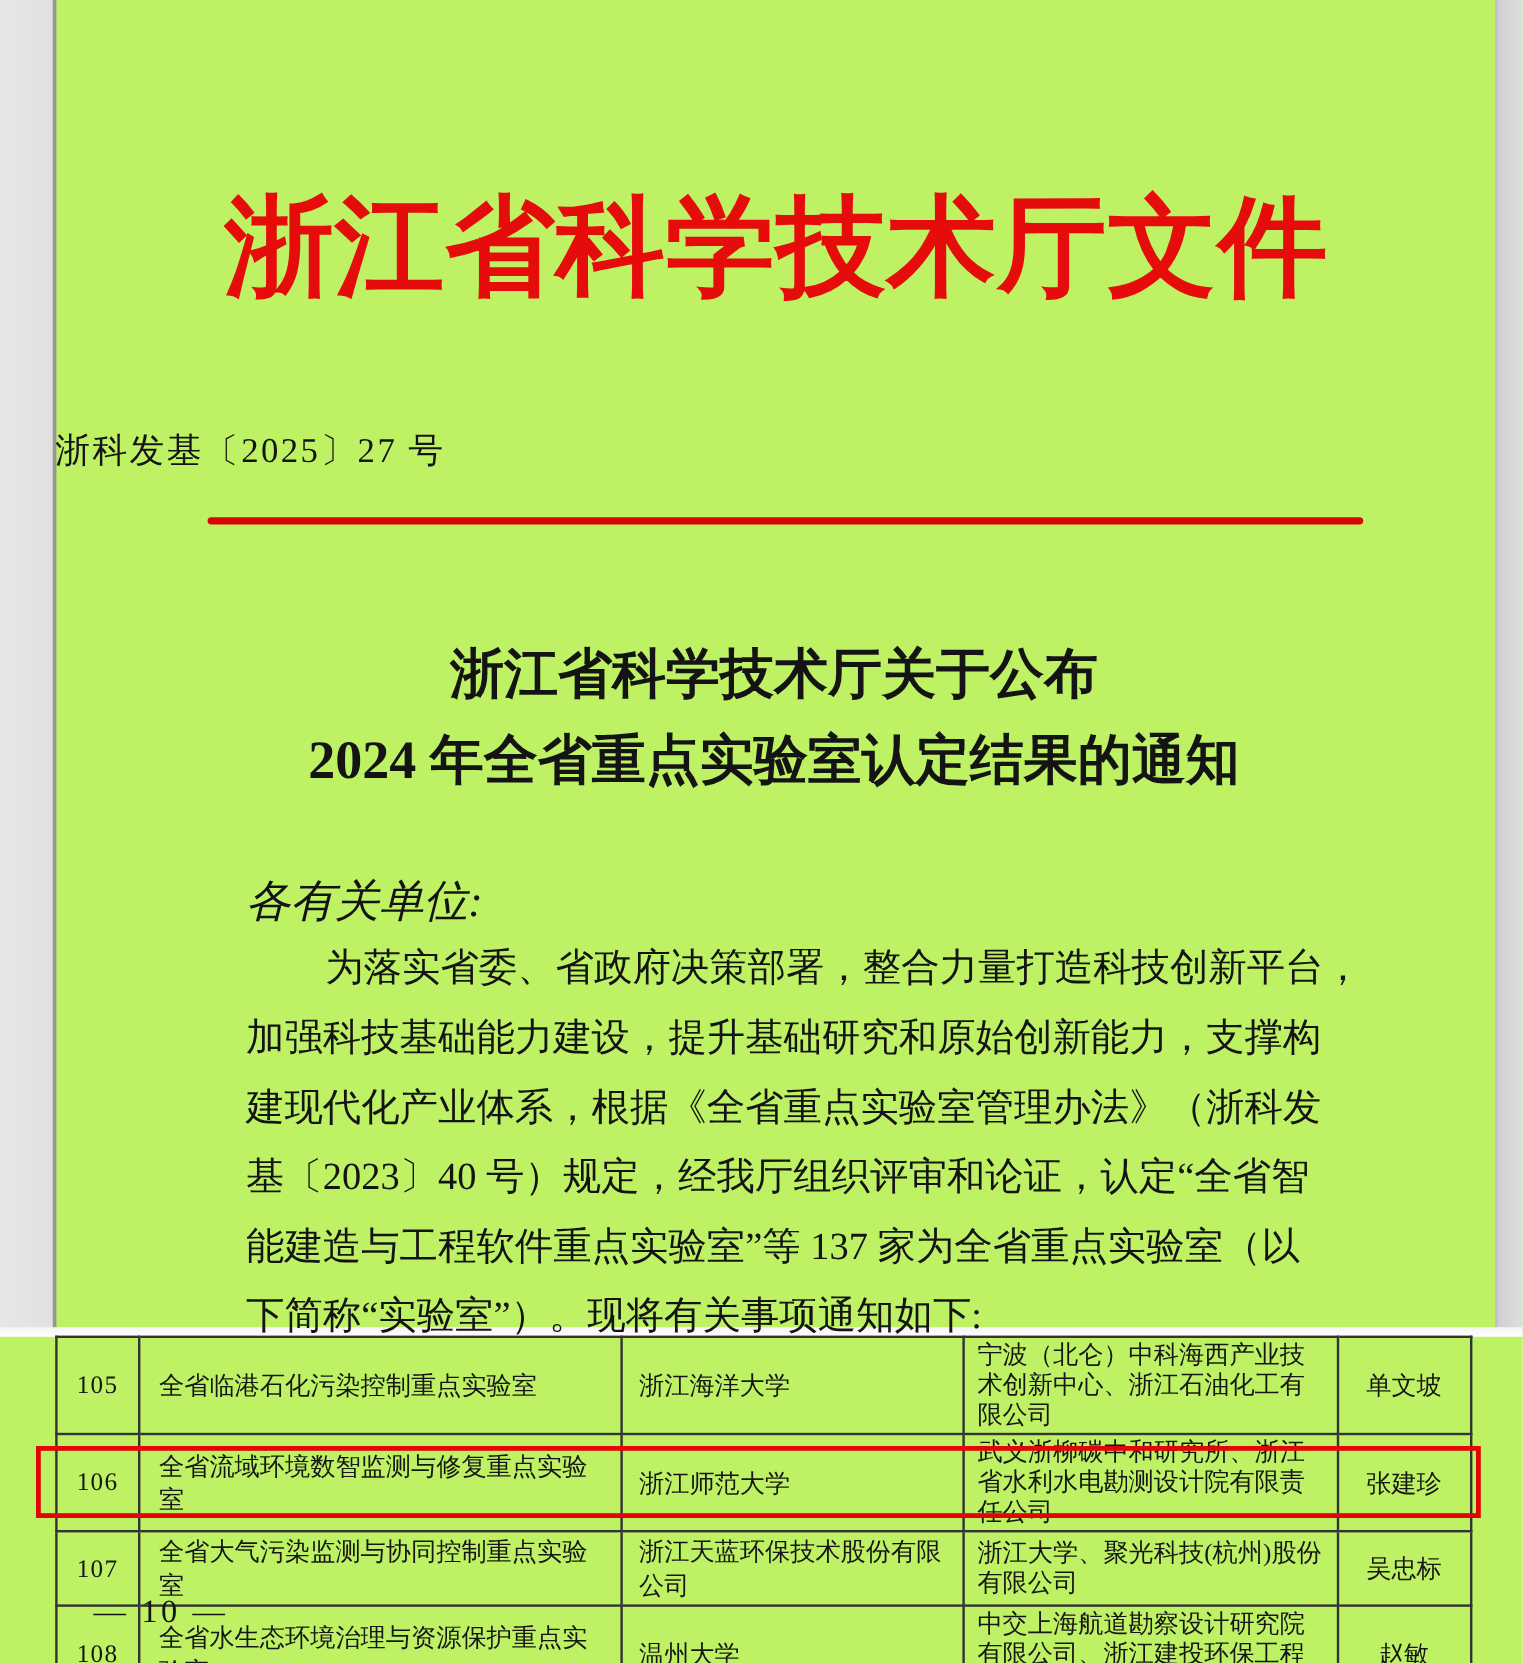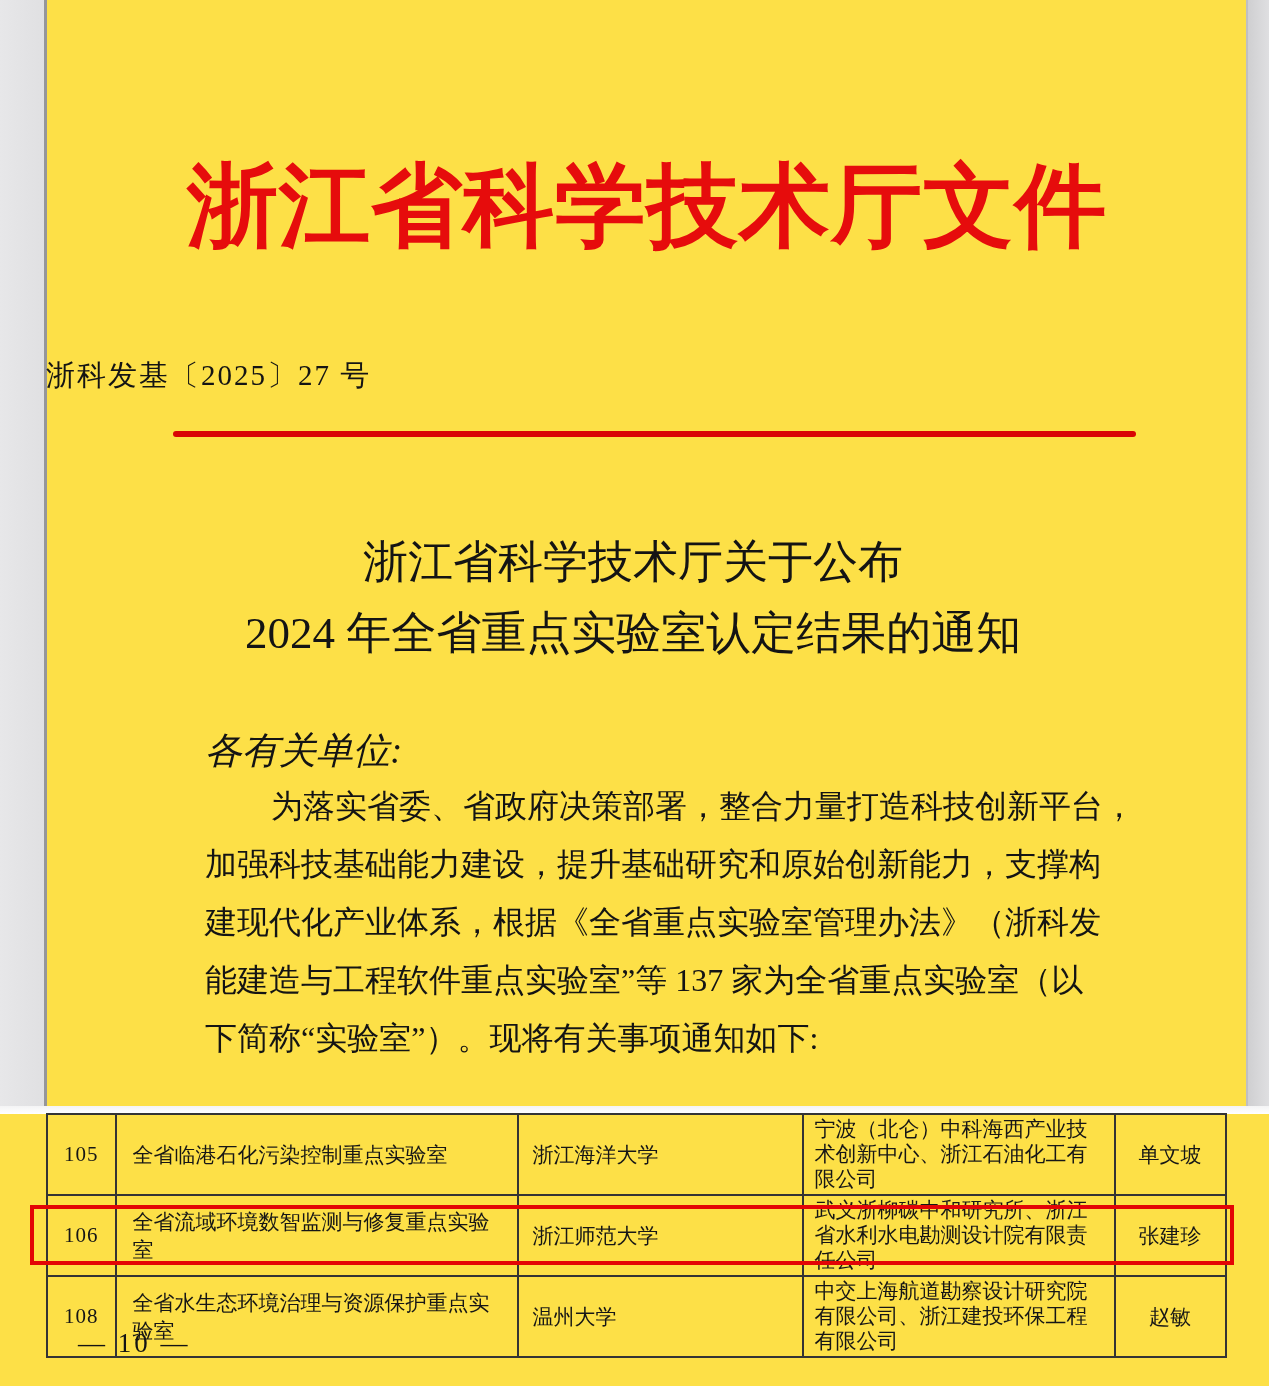"浙江省科学技术厅文件" #screen { background: #fde047 -> #bef264 }
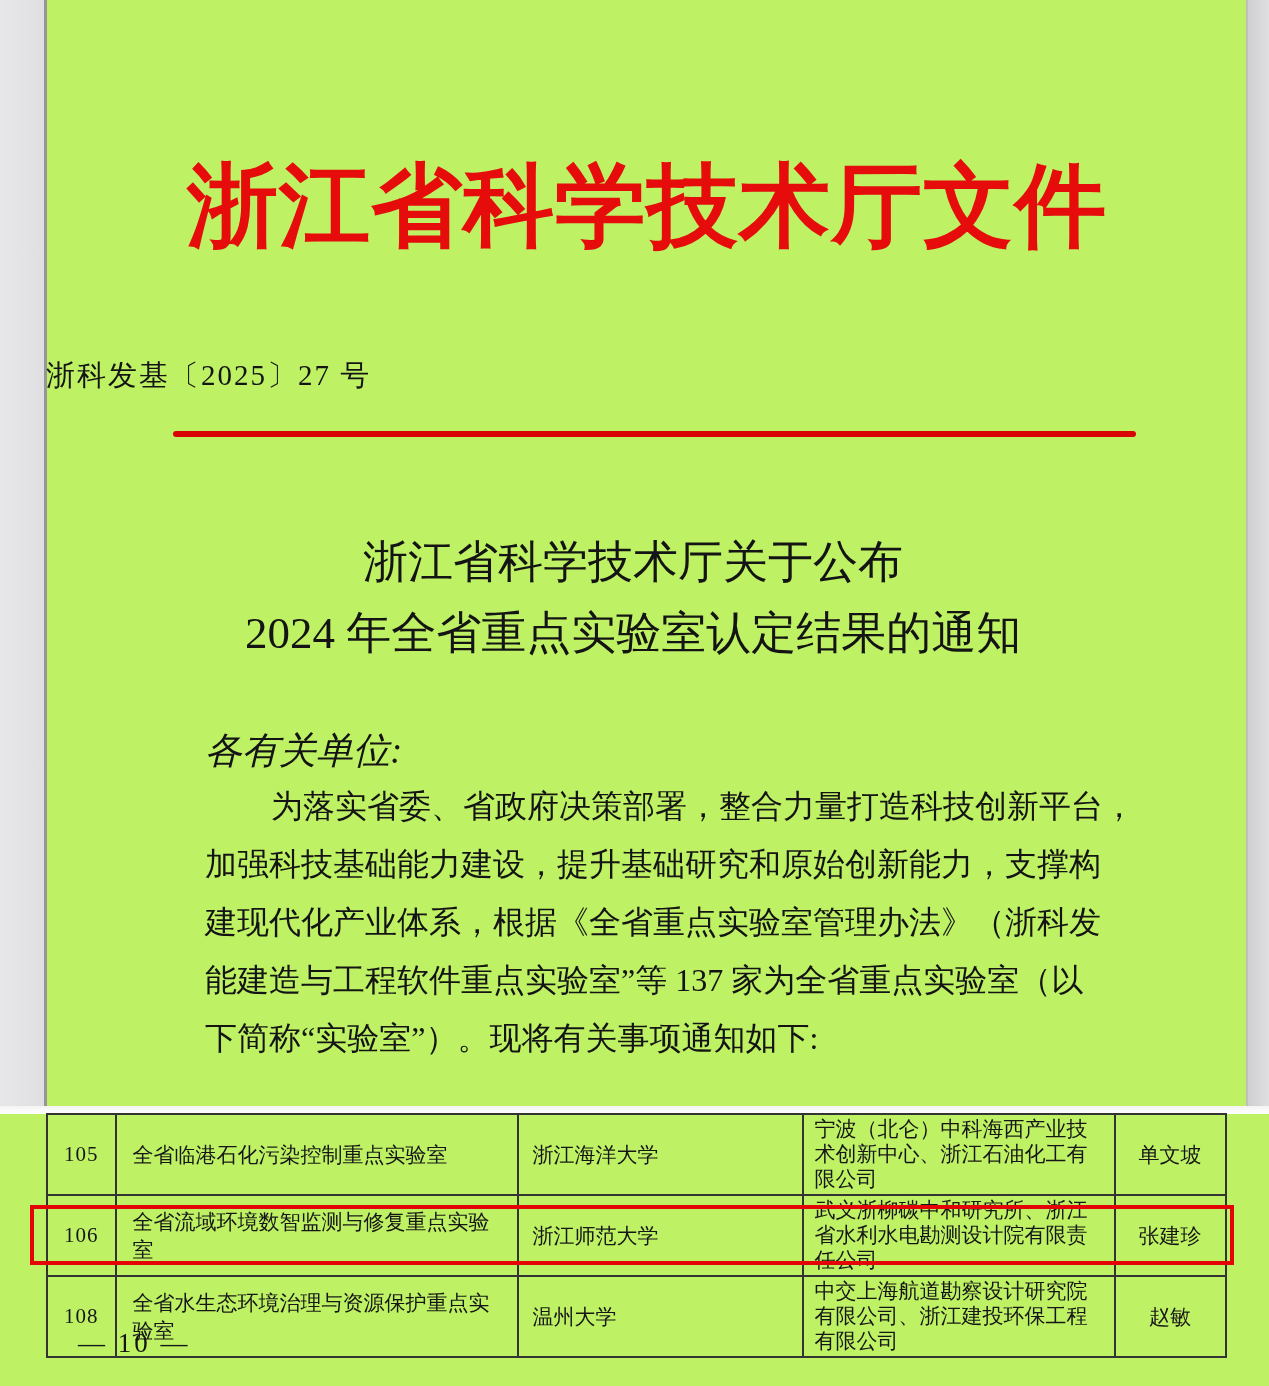"浙江省科学技术厅关于公布" .notice-title { font-weight: normal -> bold; left: 32px -> 44px }
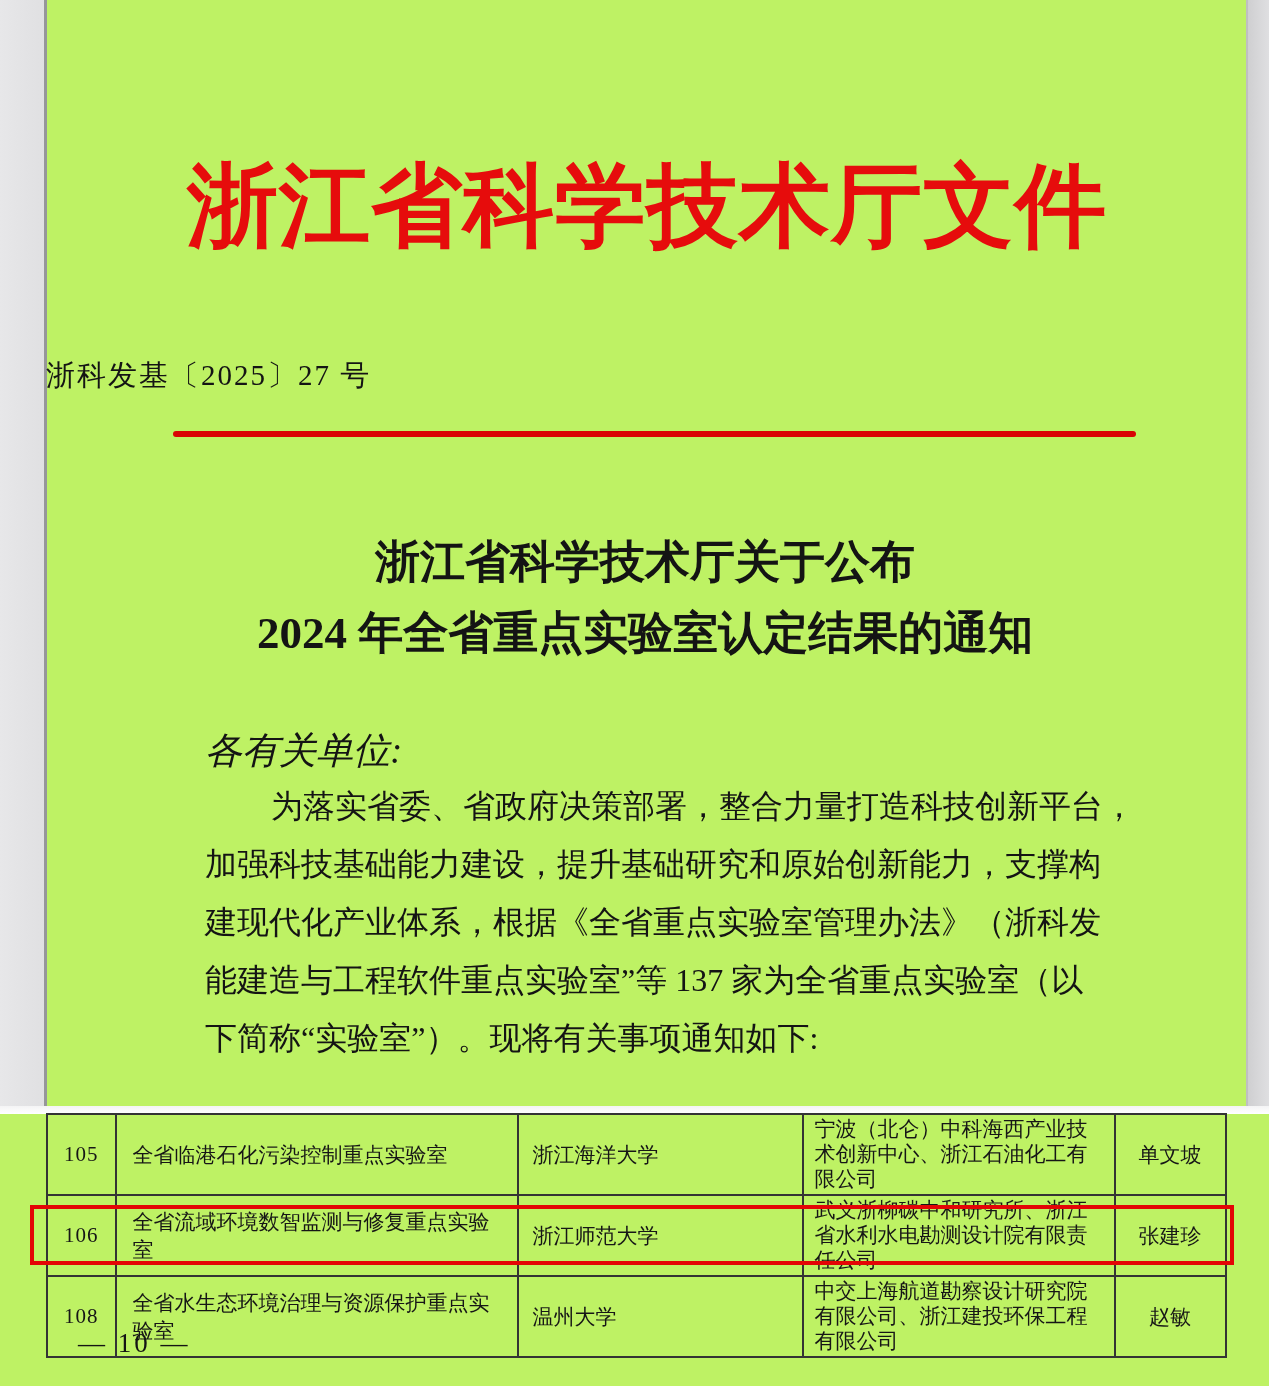"基〔2023〕40 号）规定，经我厅组织评审和论证，认定“全省智" div.body-line { html: none -> <div>基〔2023〕40 号）规定，经我厅组织评审和论证，认定“全省智</div> }
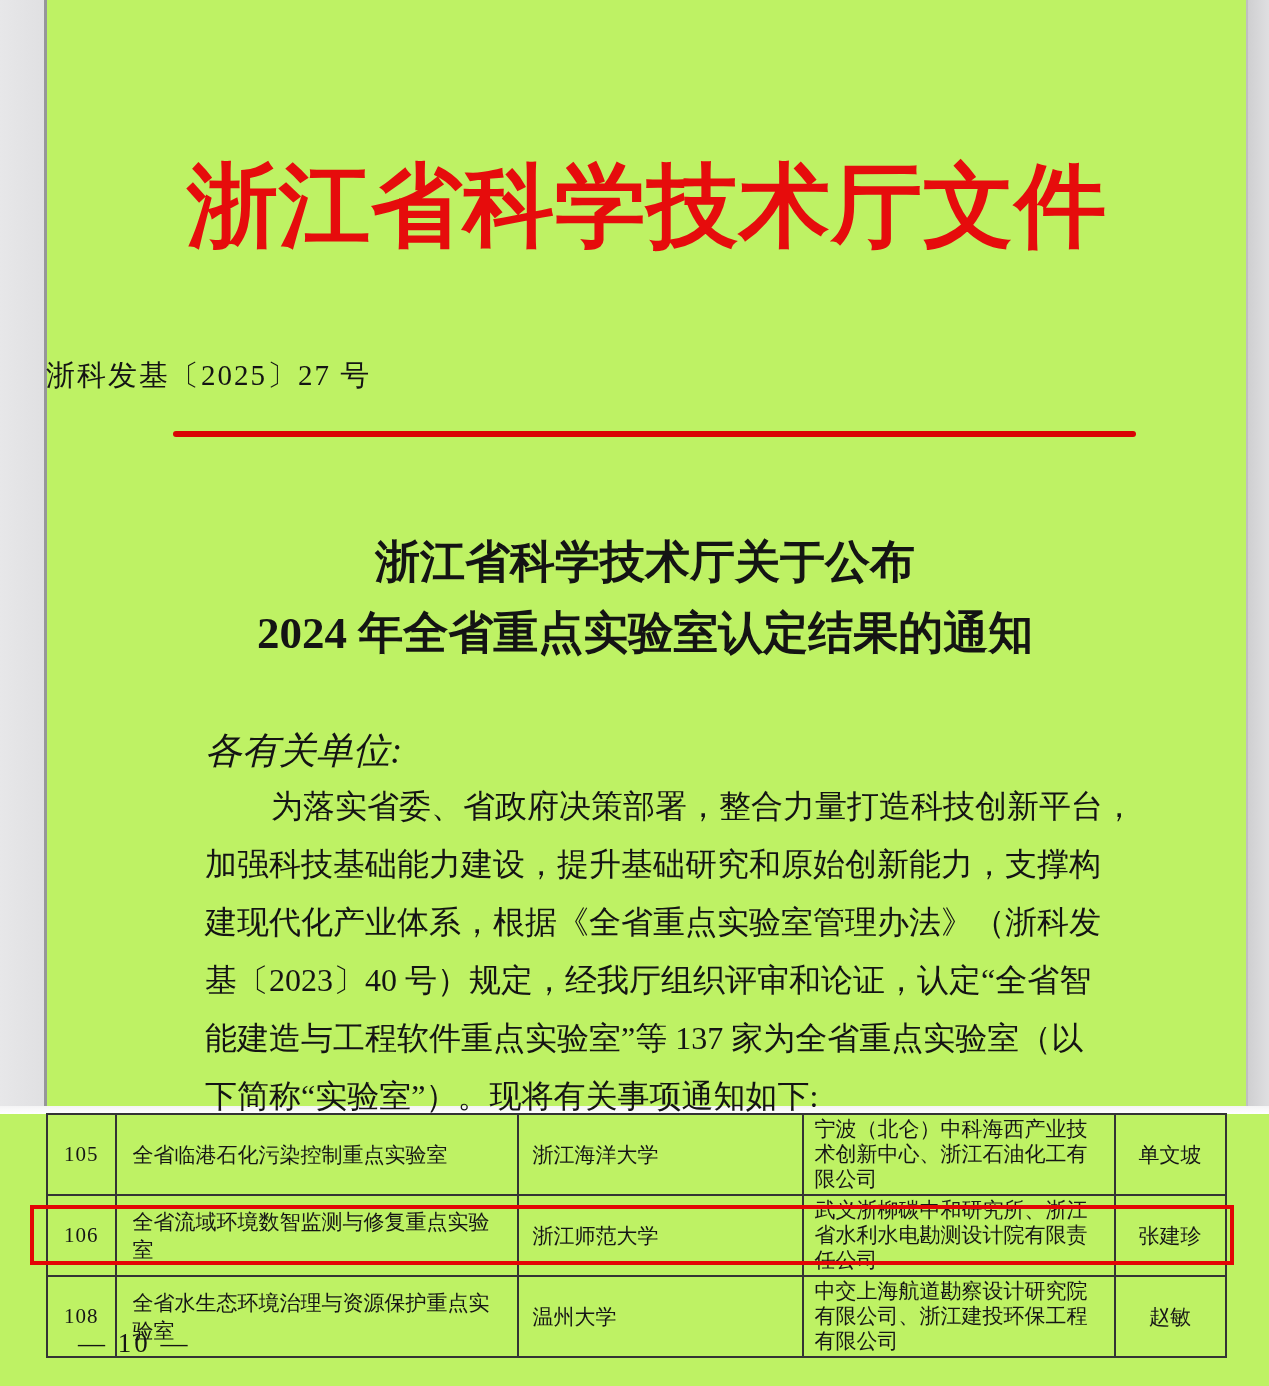"107" tr.row-107 { html: none -> <tr> <td>107</td> <td>全省大气污染监测与协同控制重点实验室</td> <td>浙江天蓝环保技术股份有限公司</td> <td>浙江大学、聚光科技(杭州)股份有限公司</td> <td>吴忠标</td> </tr> }
